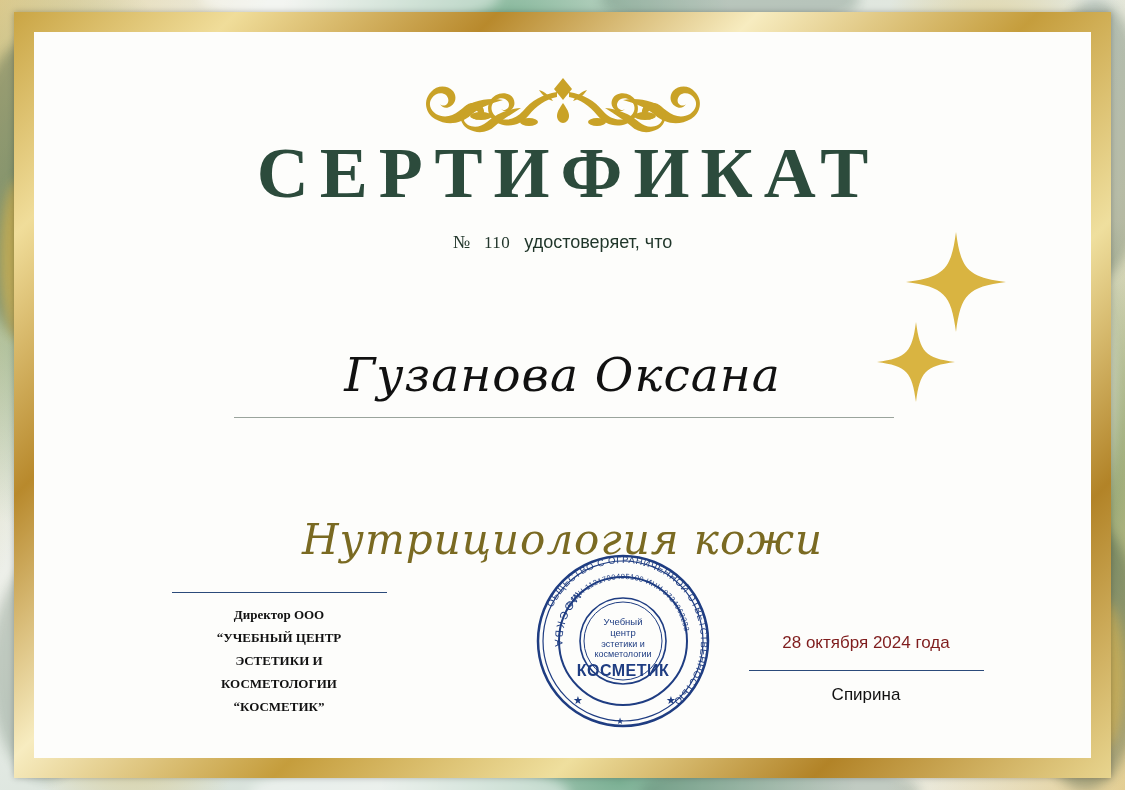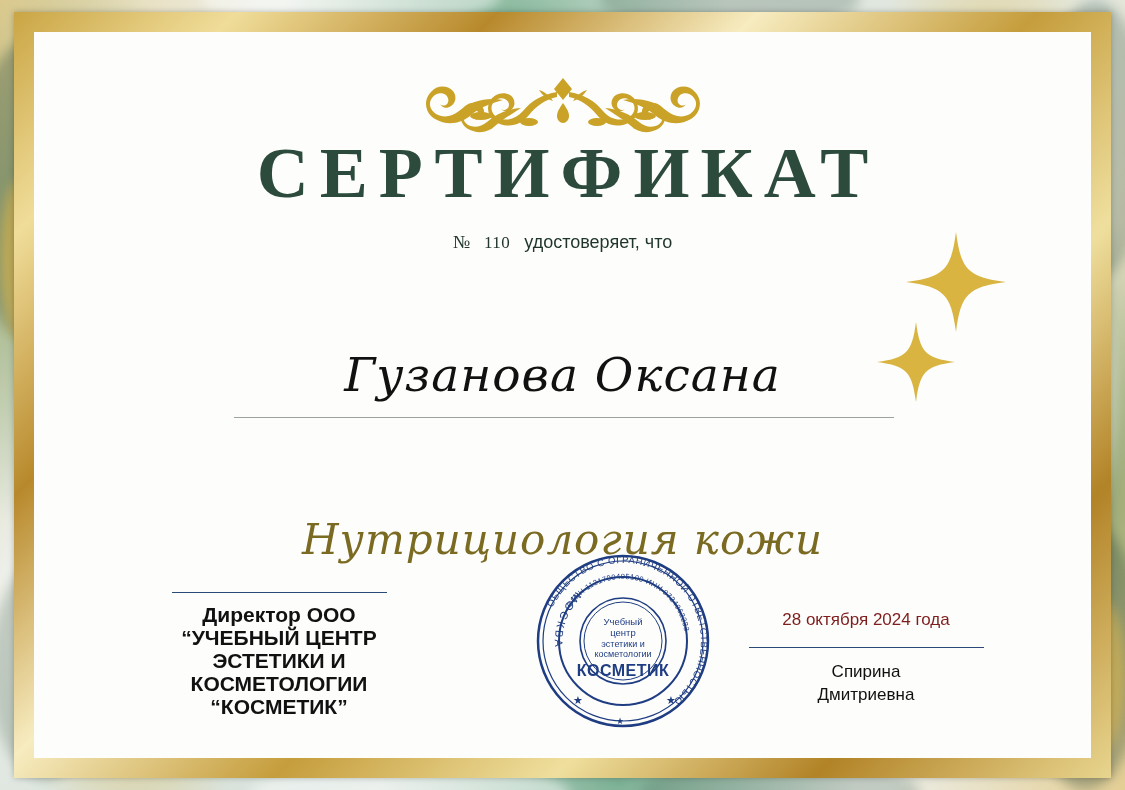"Директор ООО" .footer-left .lines { font-family: Liberation Sans, sans-serif -> Liberation Serif, serif; font-size: 21px -> 13px }
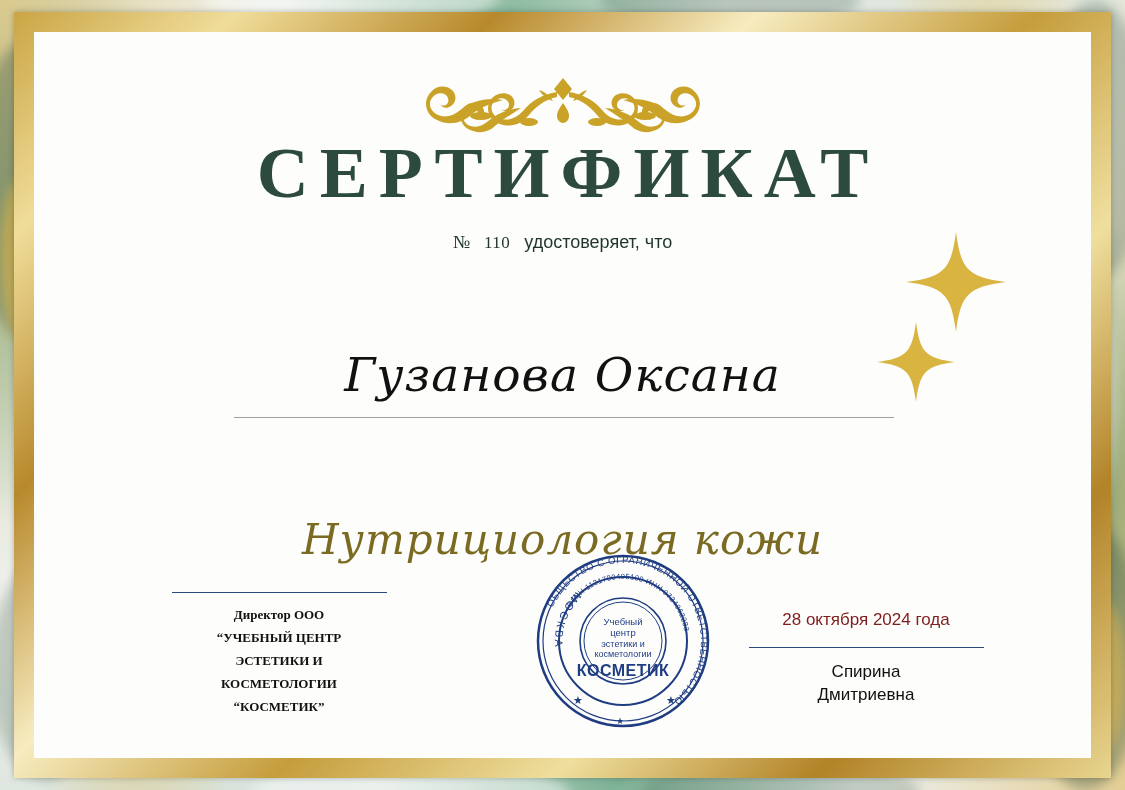"Дмитриевна" div { html: <div>Дмитриевна</div> -> none }
